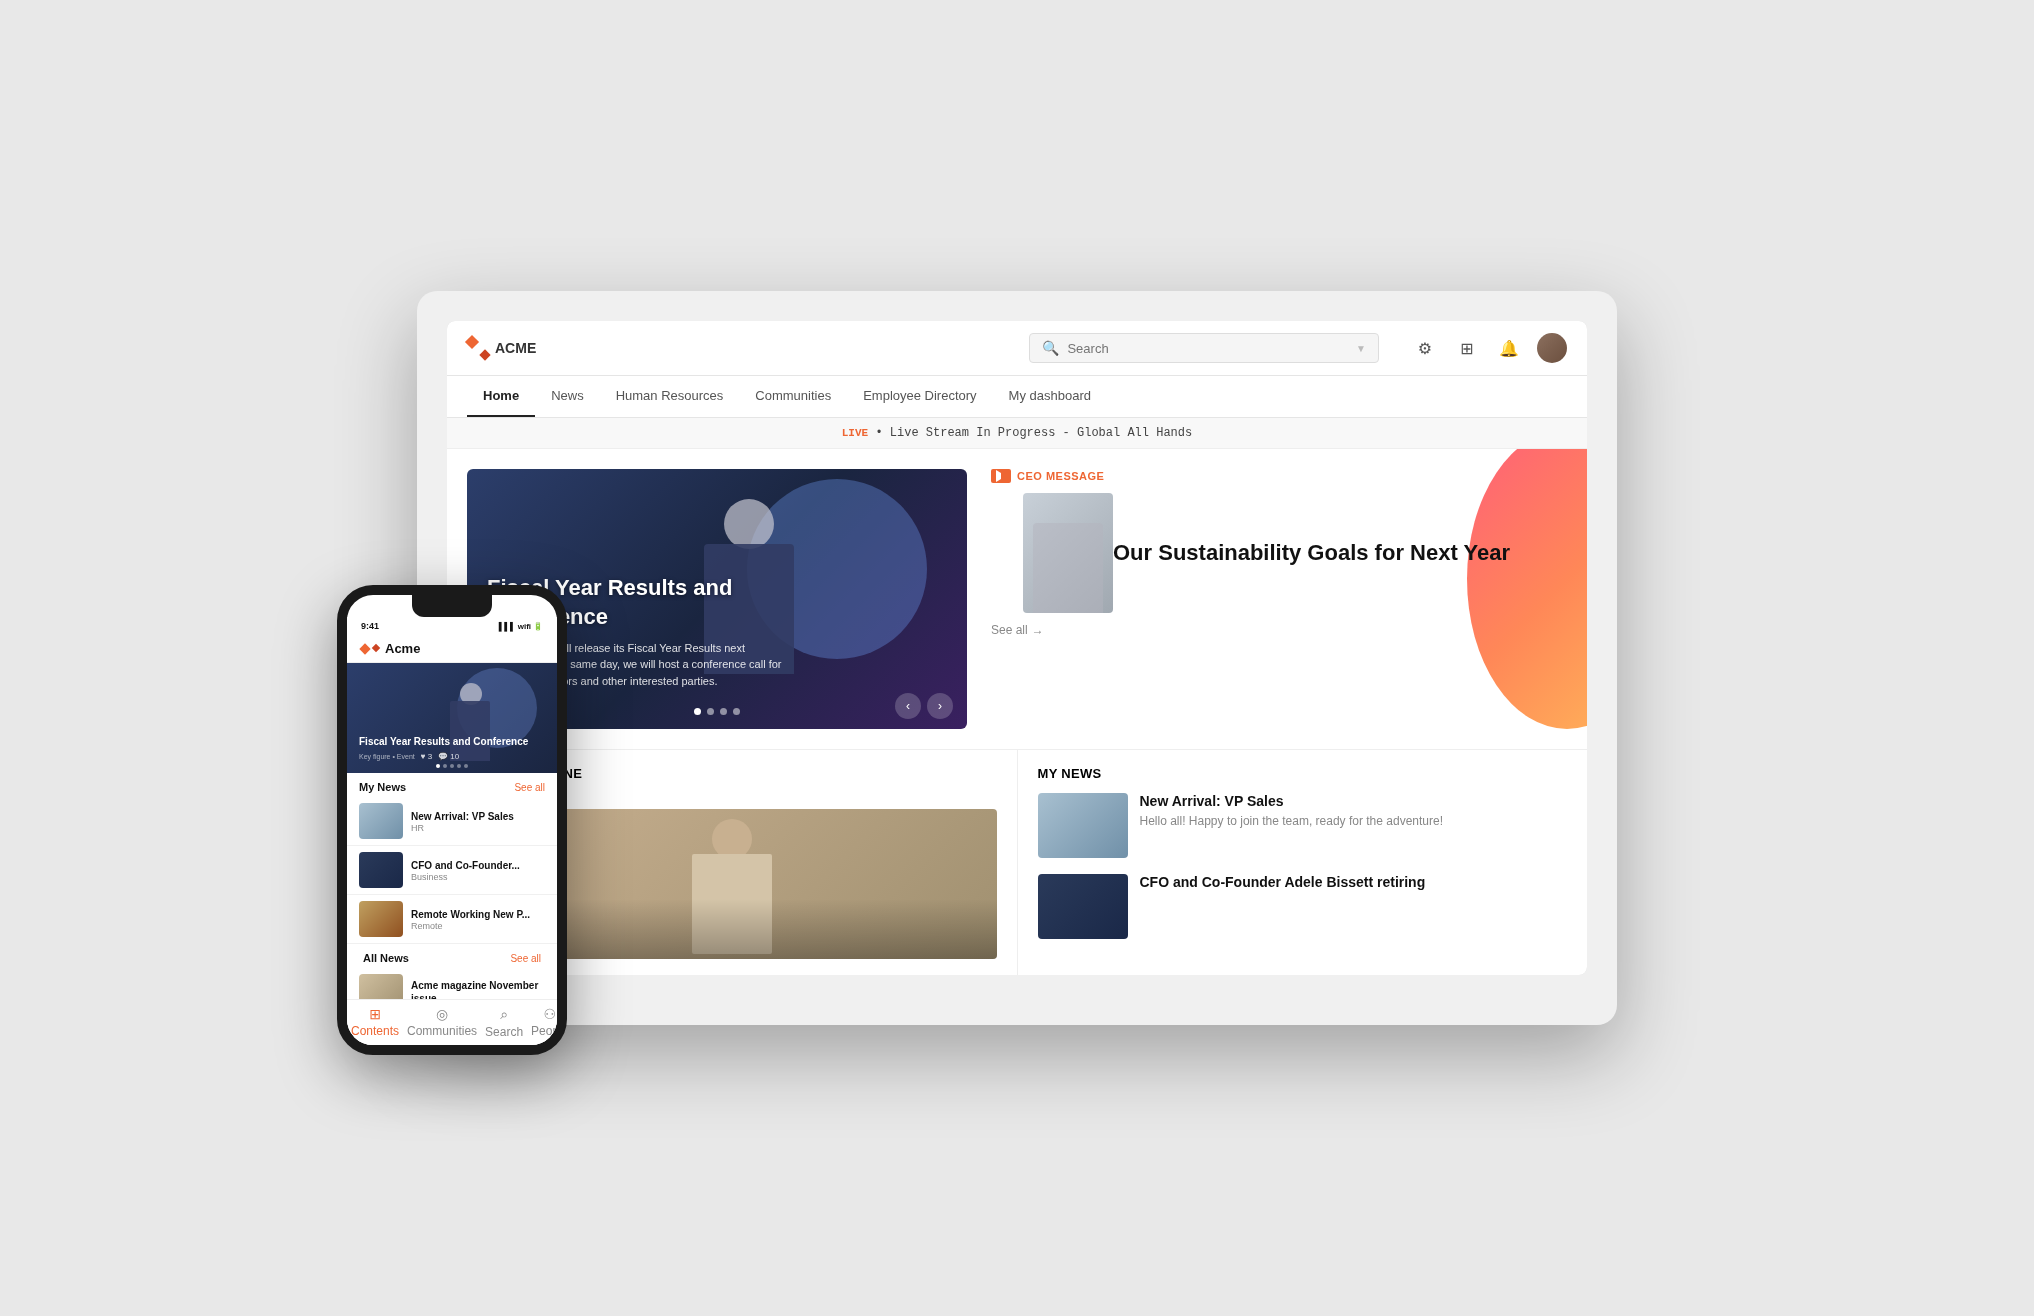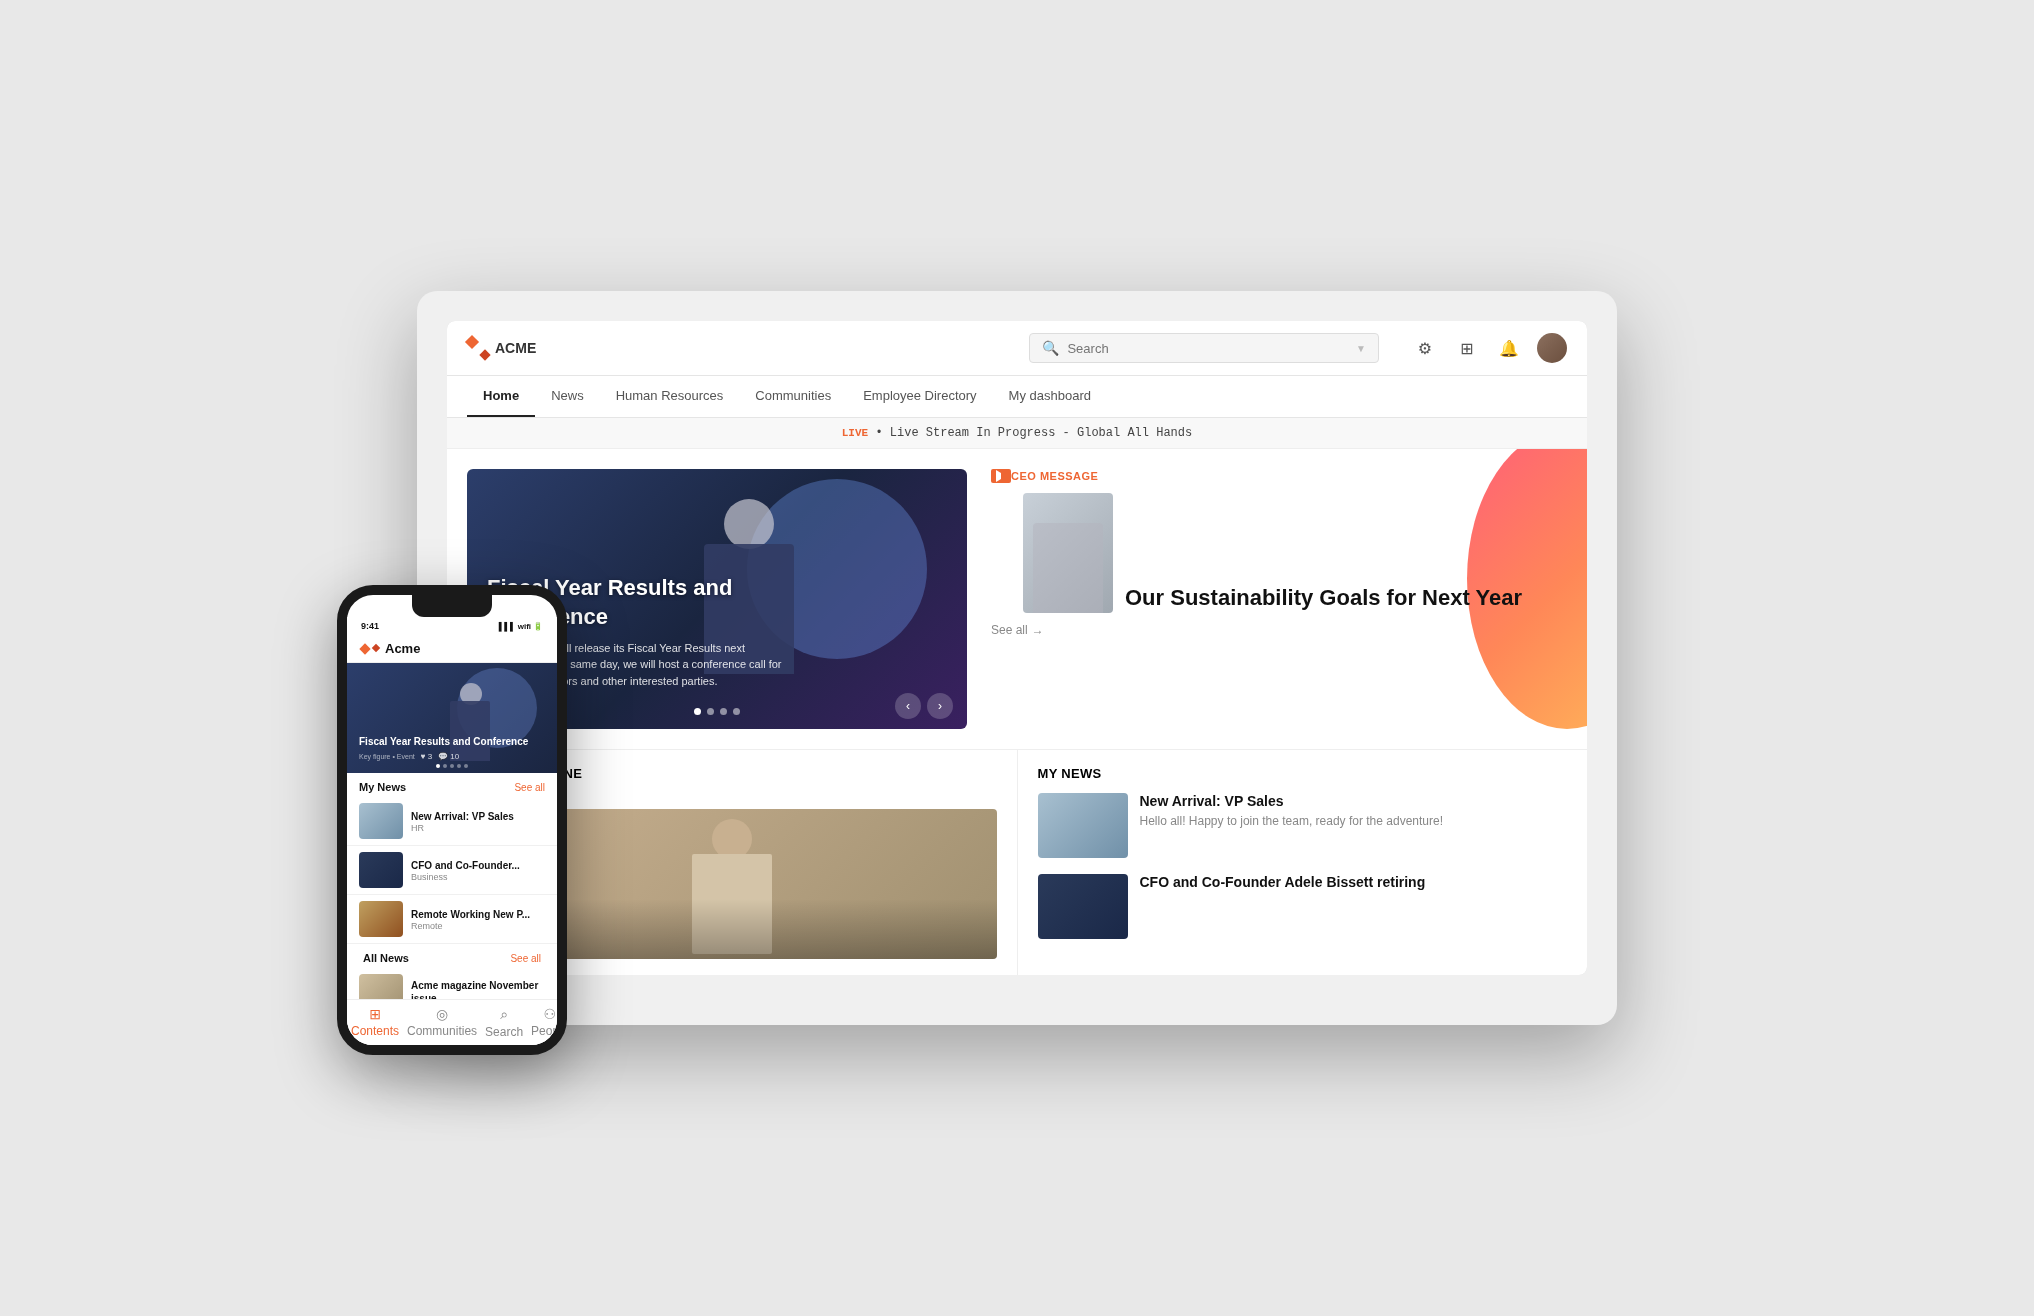"CEO MESSAGE" .ceo-label { gap: none -> 6px }
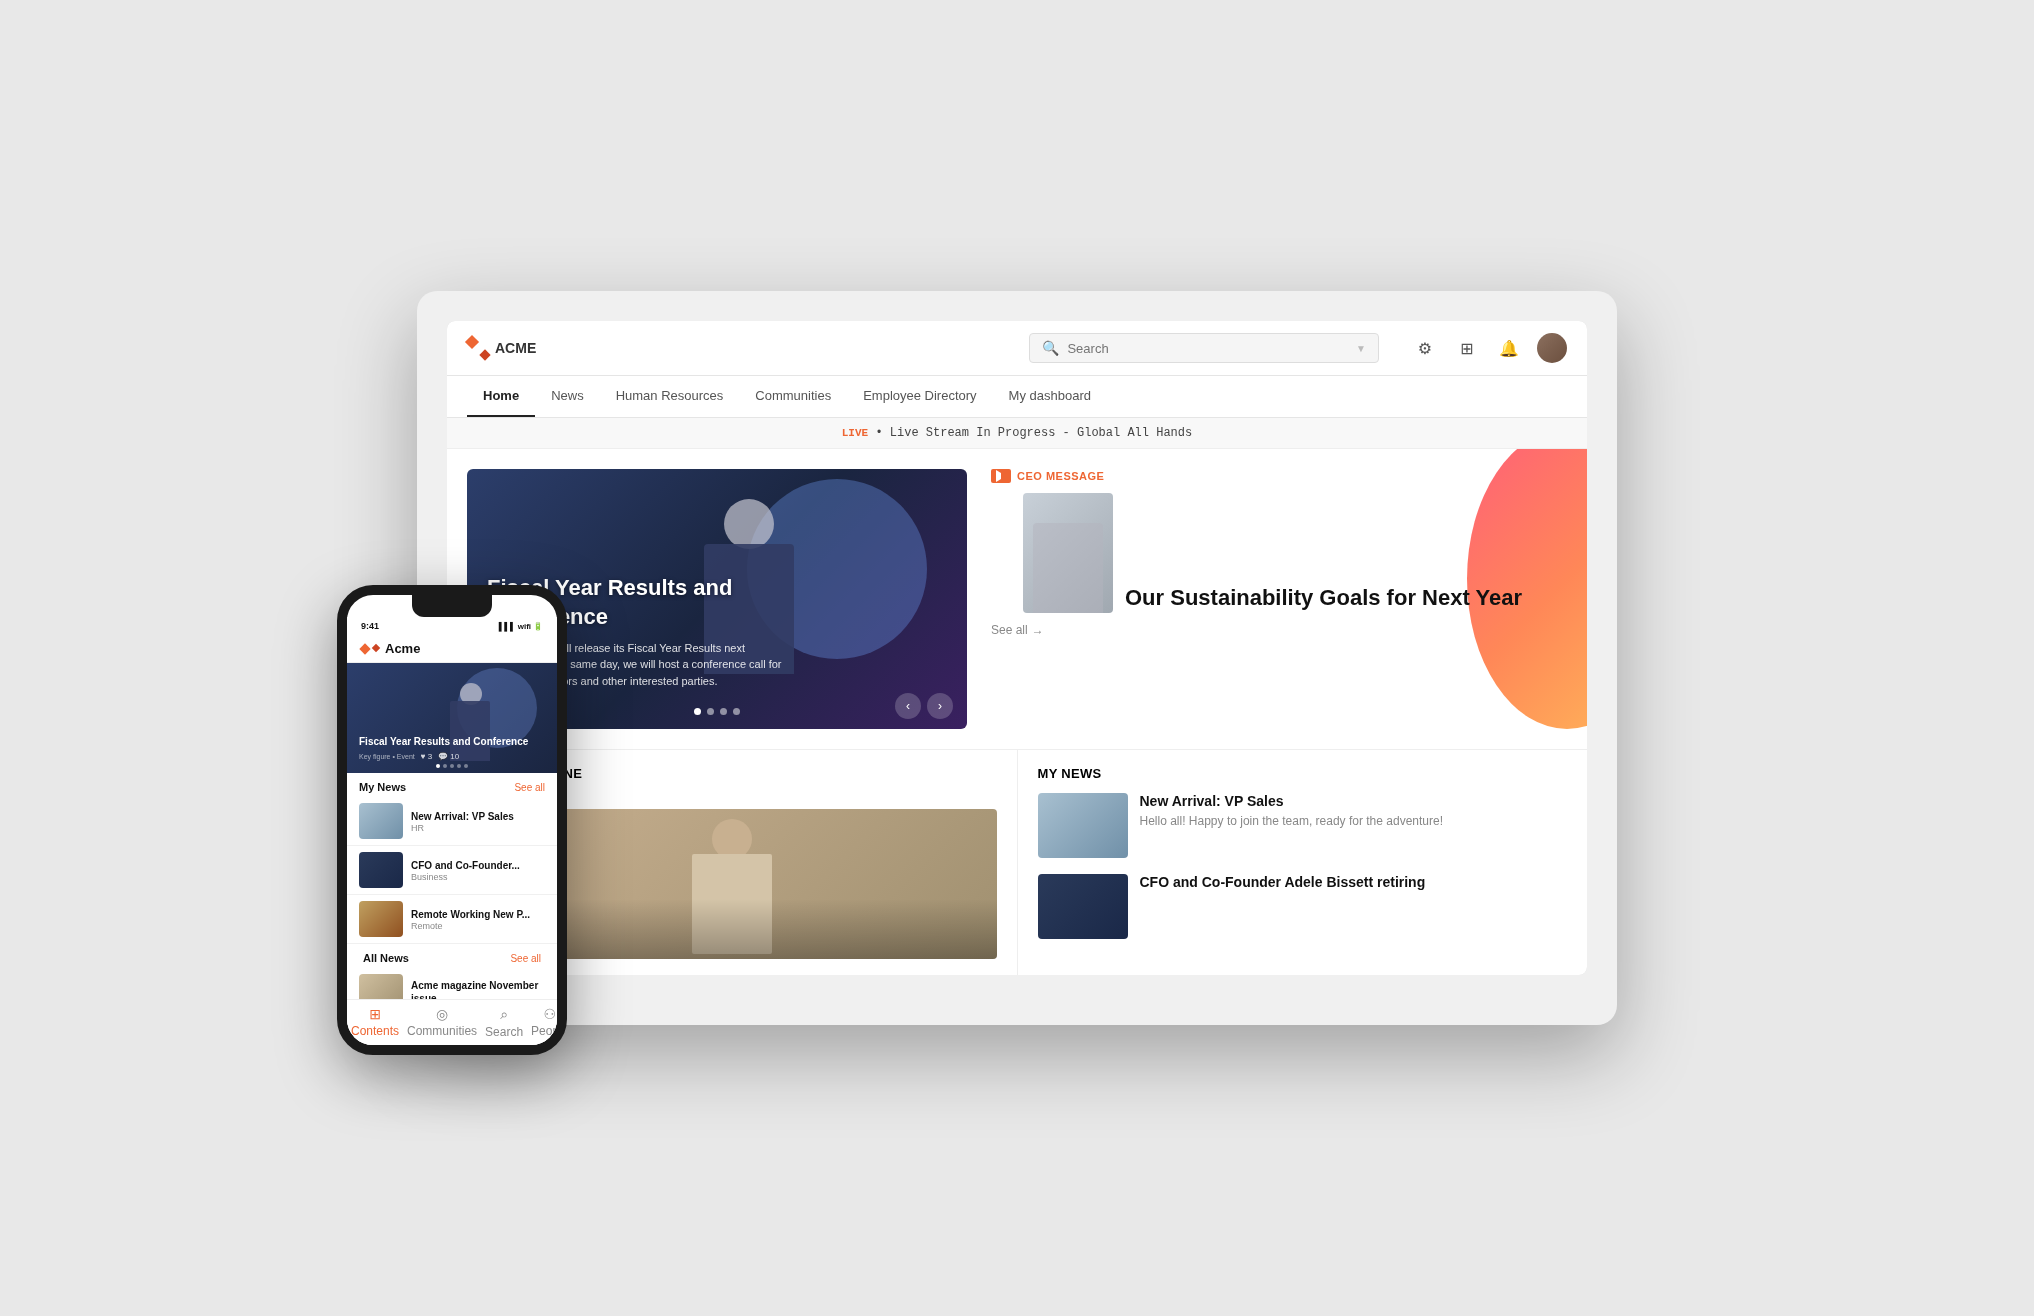"Our Sustainability Goals for Next" .ceo-photo-title { align-items: flex-end -> center; gap: 12px -> none }
